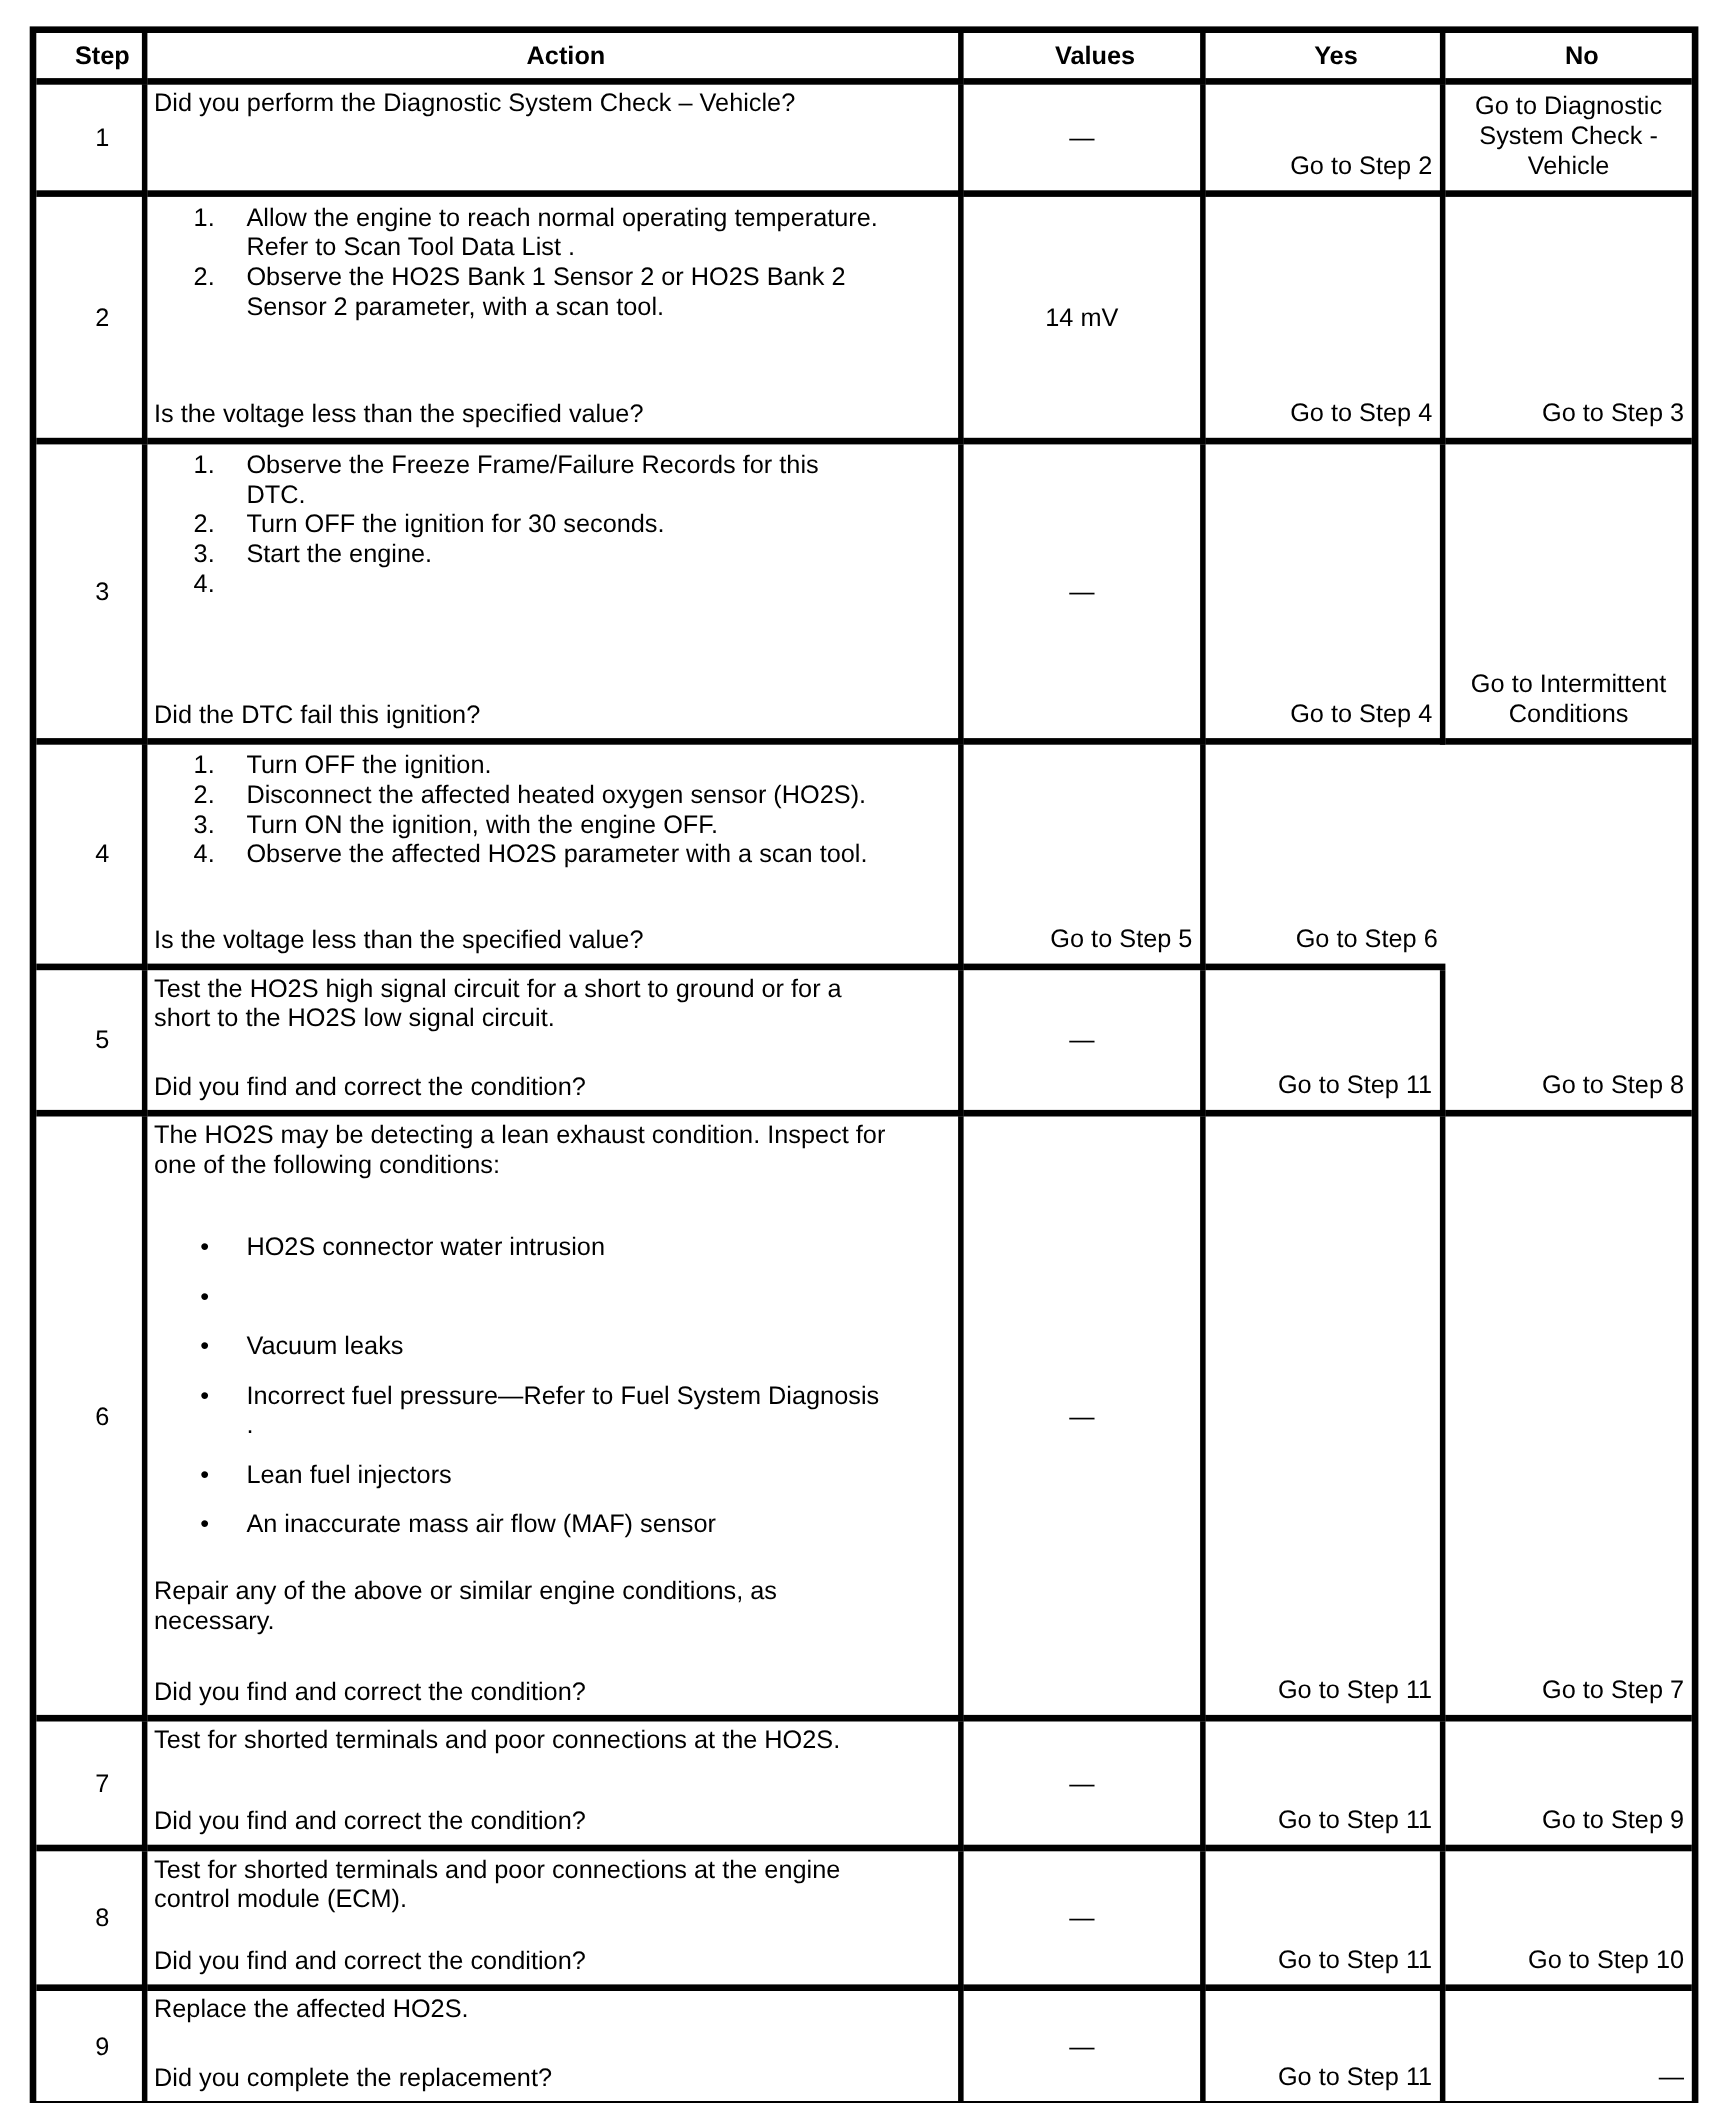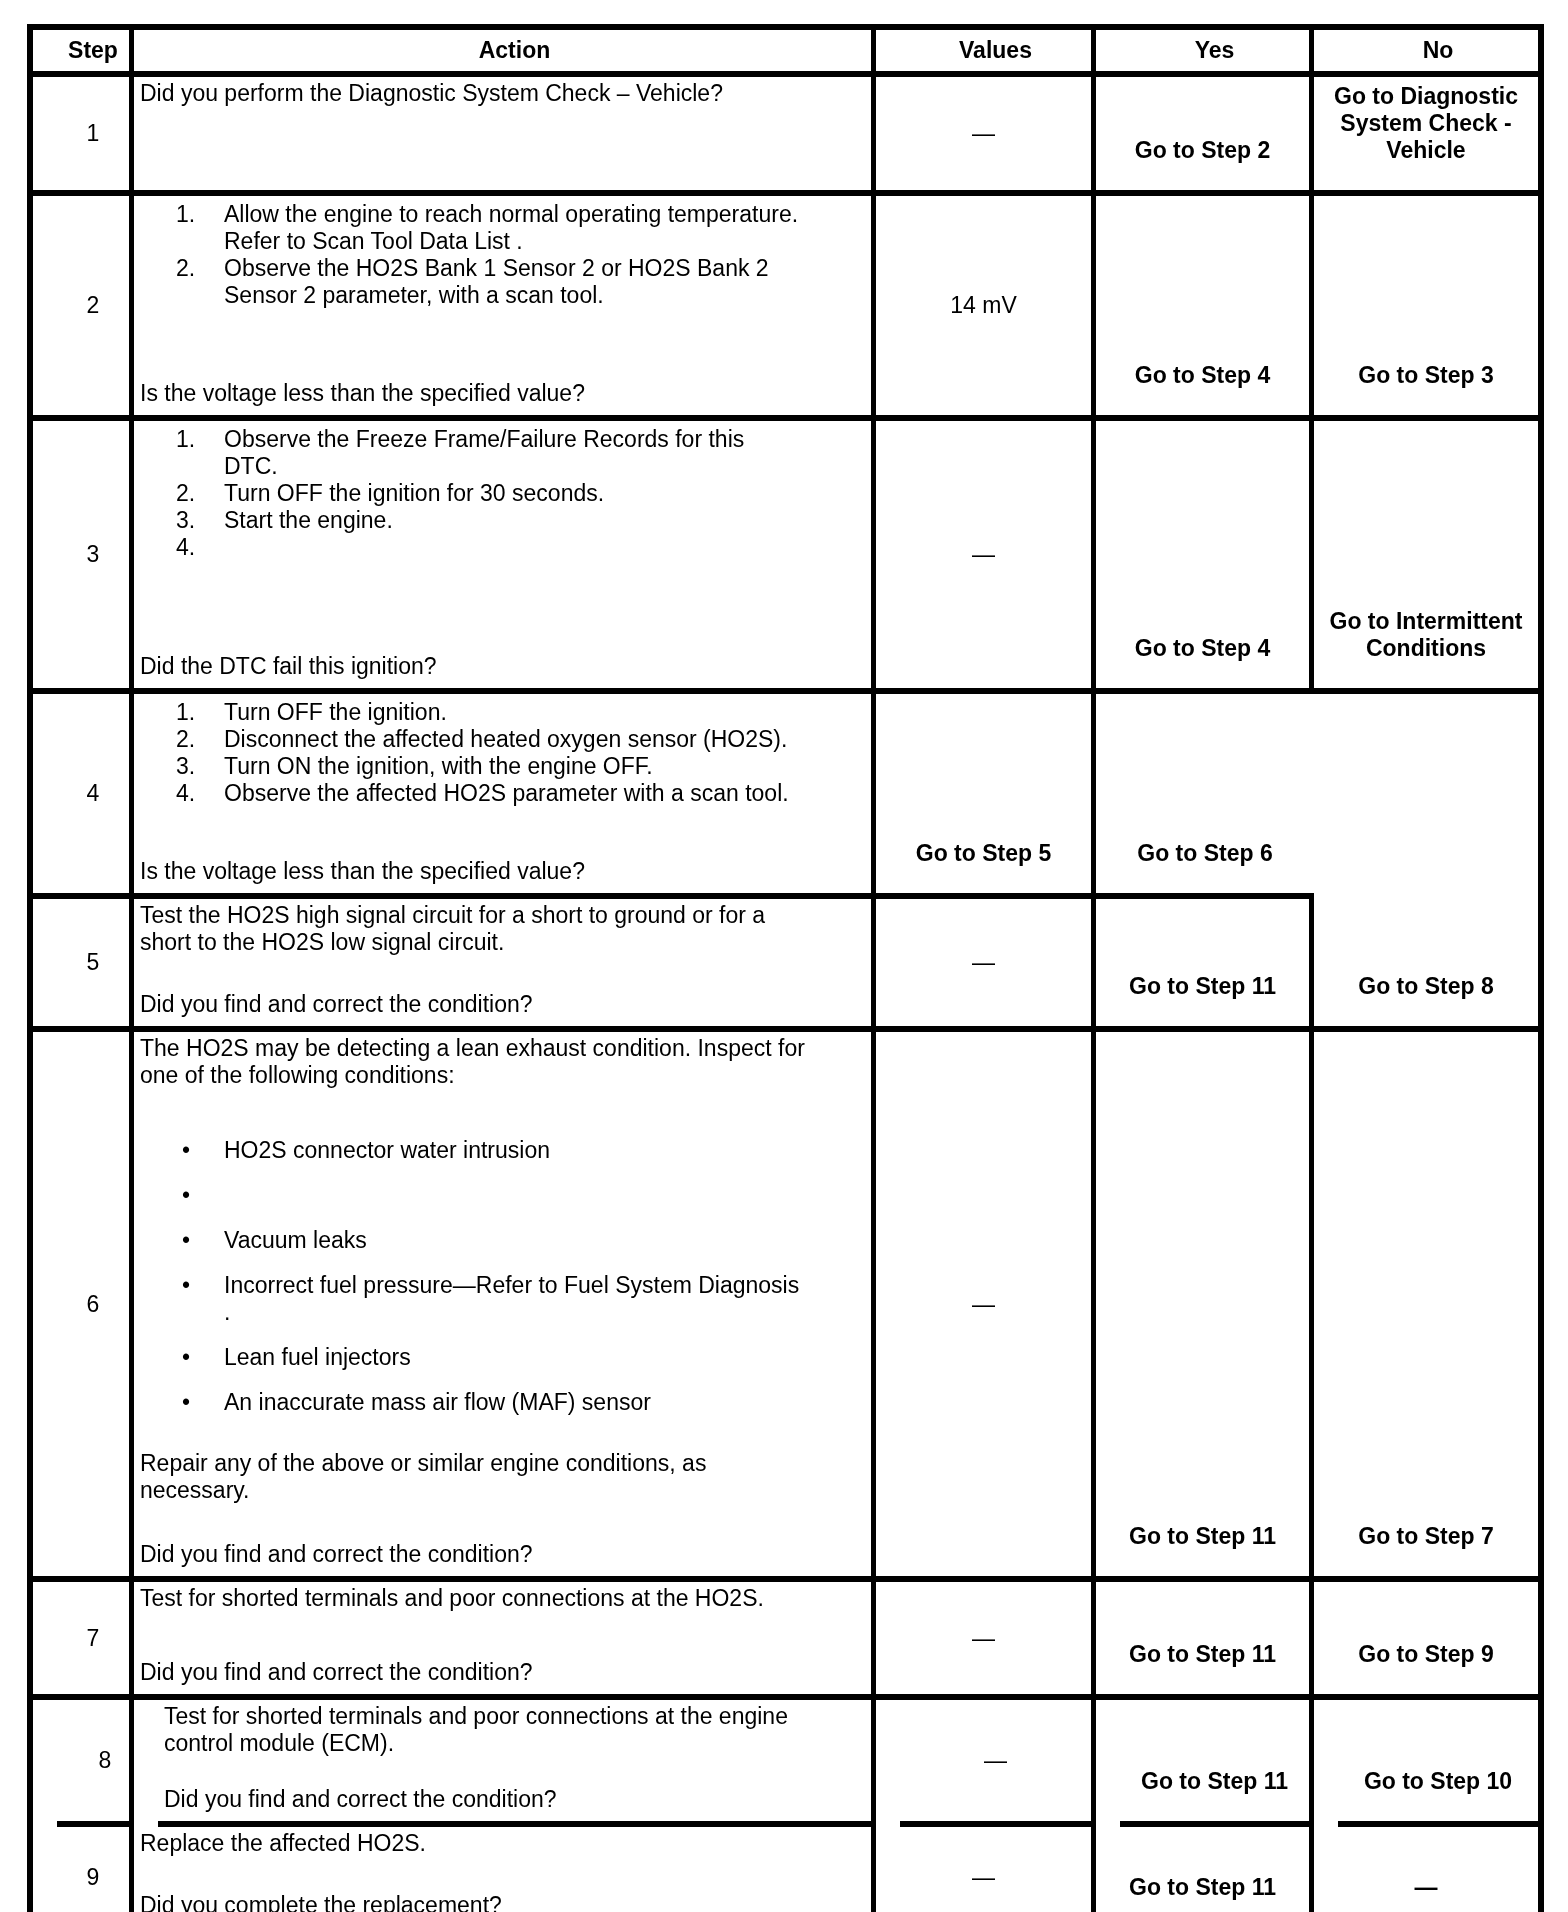"Go to Diagnostic System Check" .yes-cell, .no-cell { align-items: center -> flex-end; font-weight: bold -> none; padding: 6px 7px 26px 7px -> 6px 7px 9px 7px }
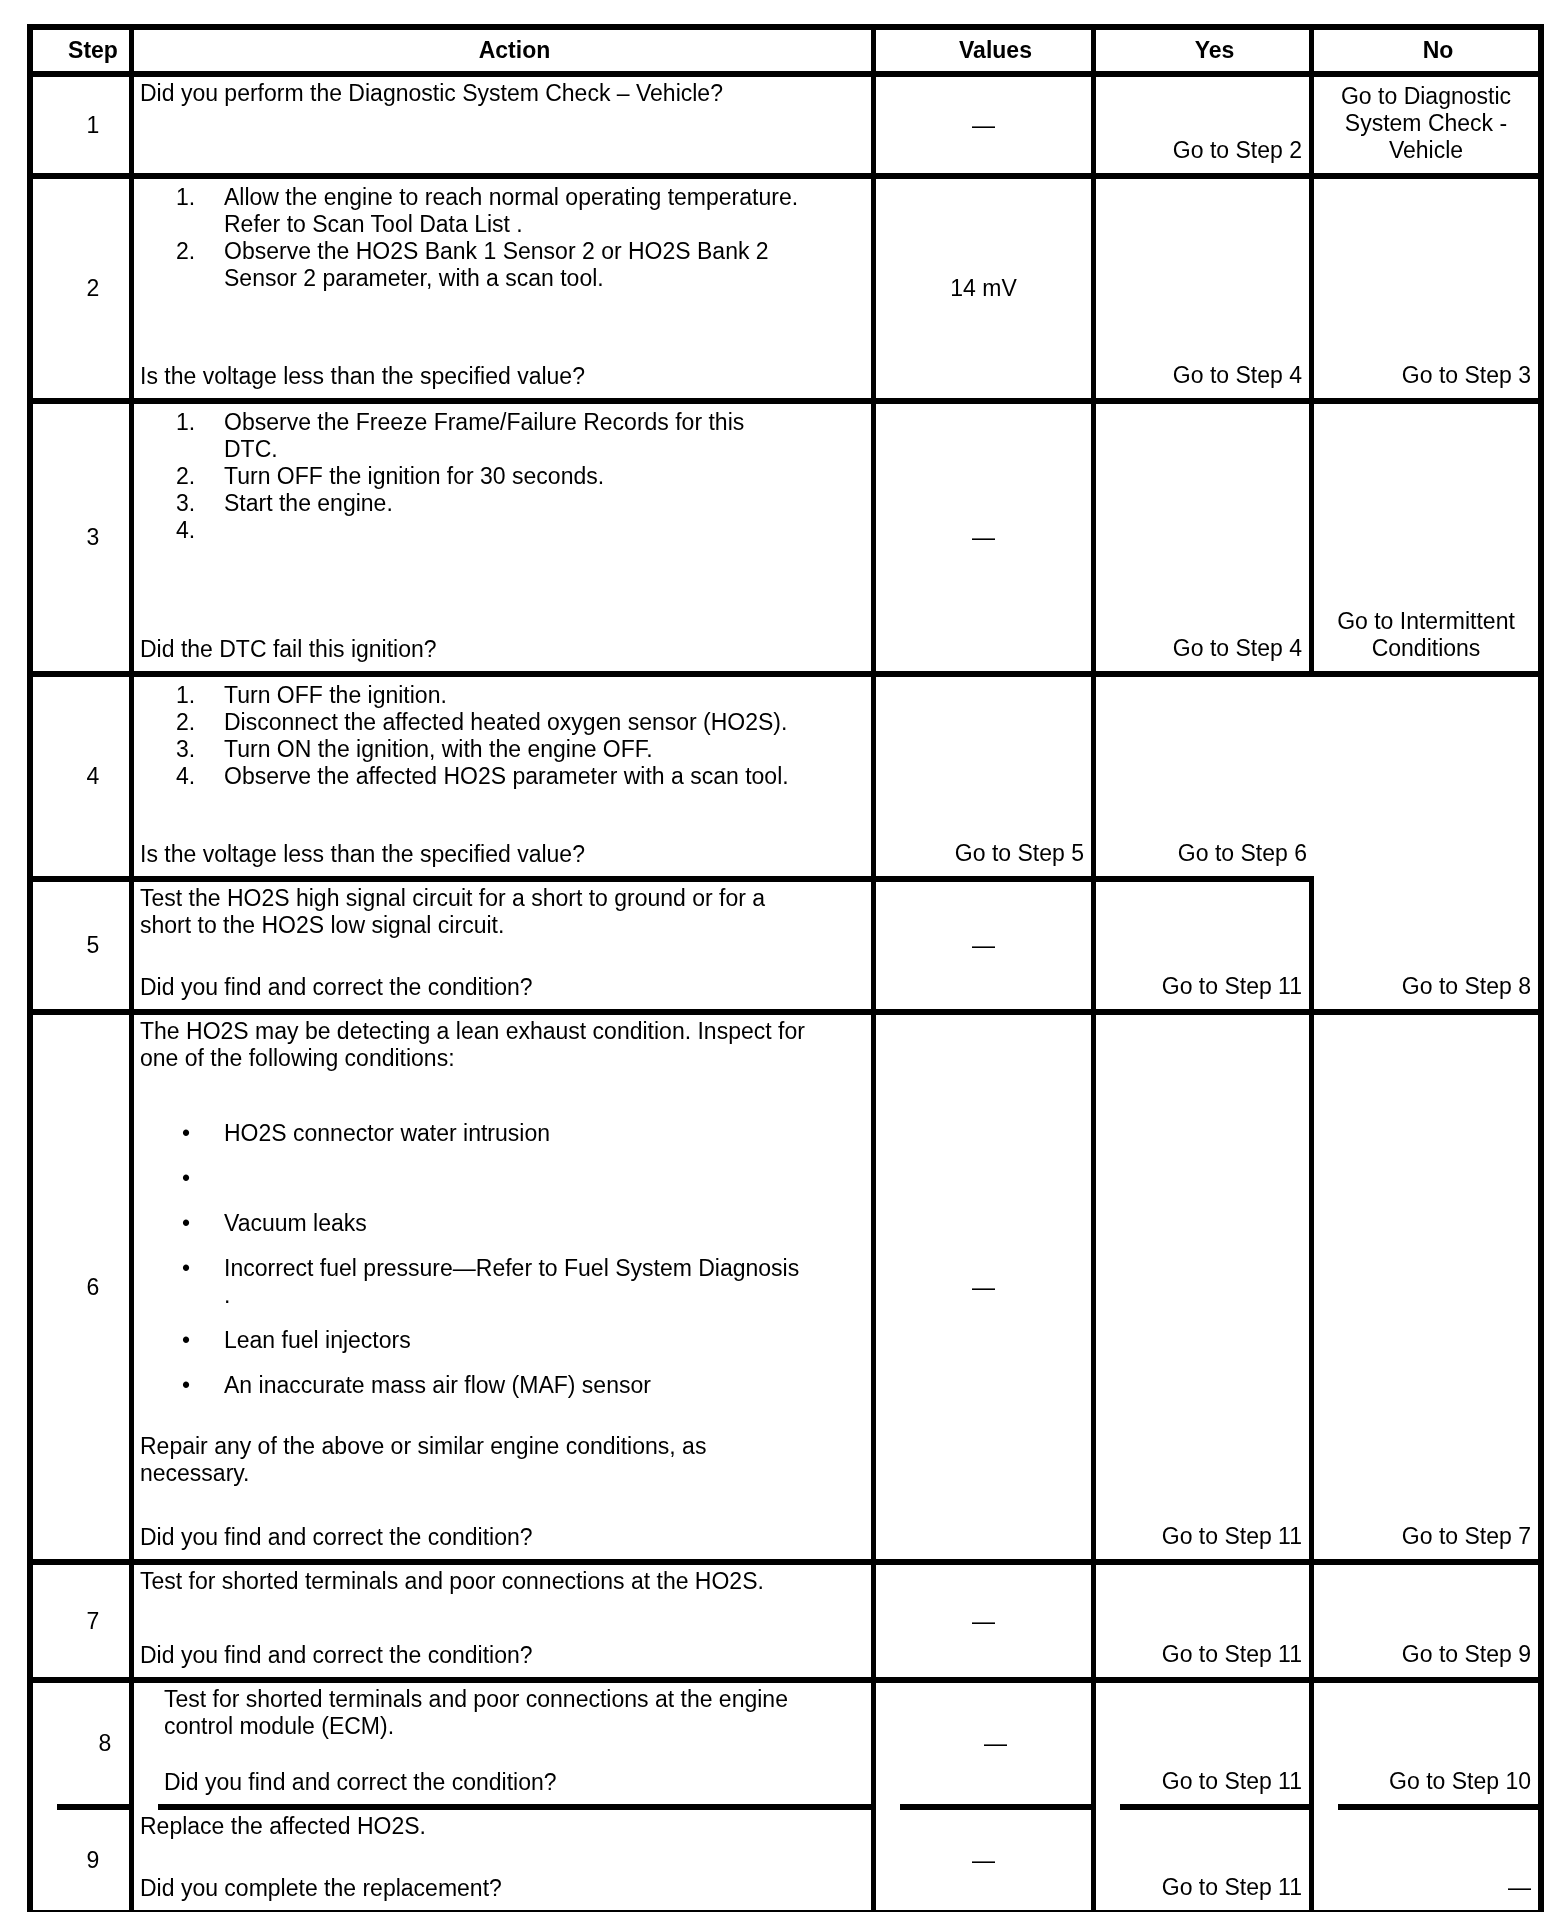"Test for shorted terminals and poor connections at the engine" .rh-8 .cell { margin-left: 24px -> none }
